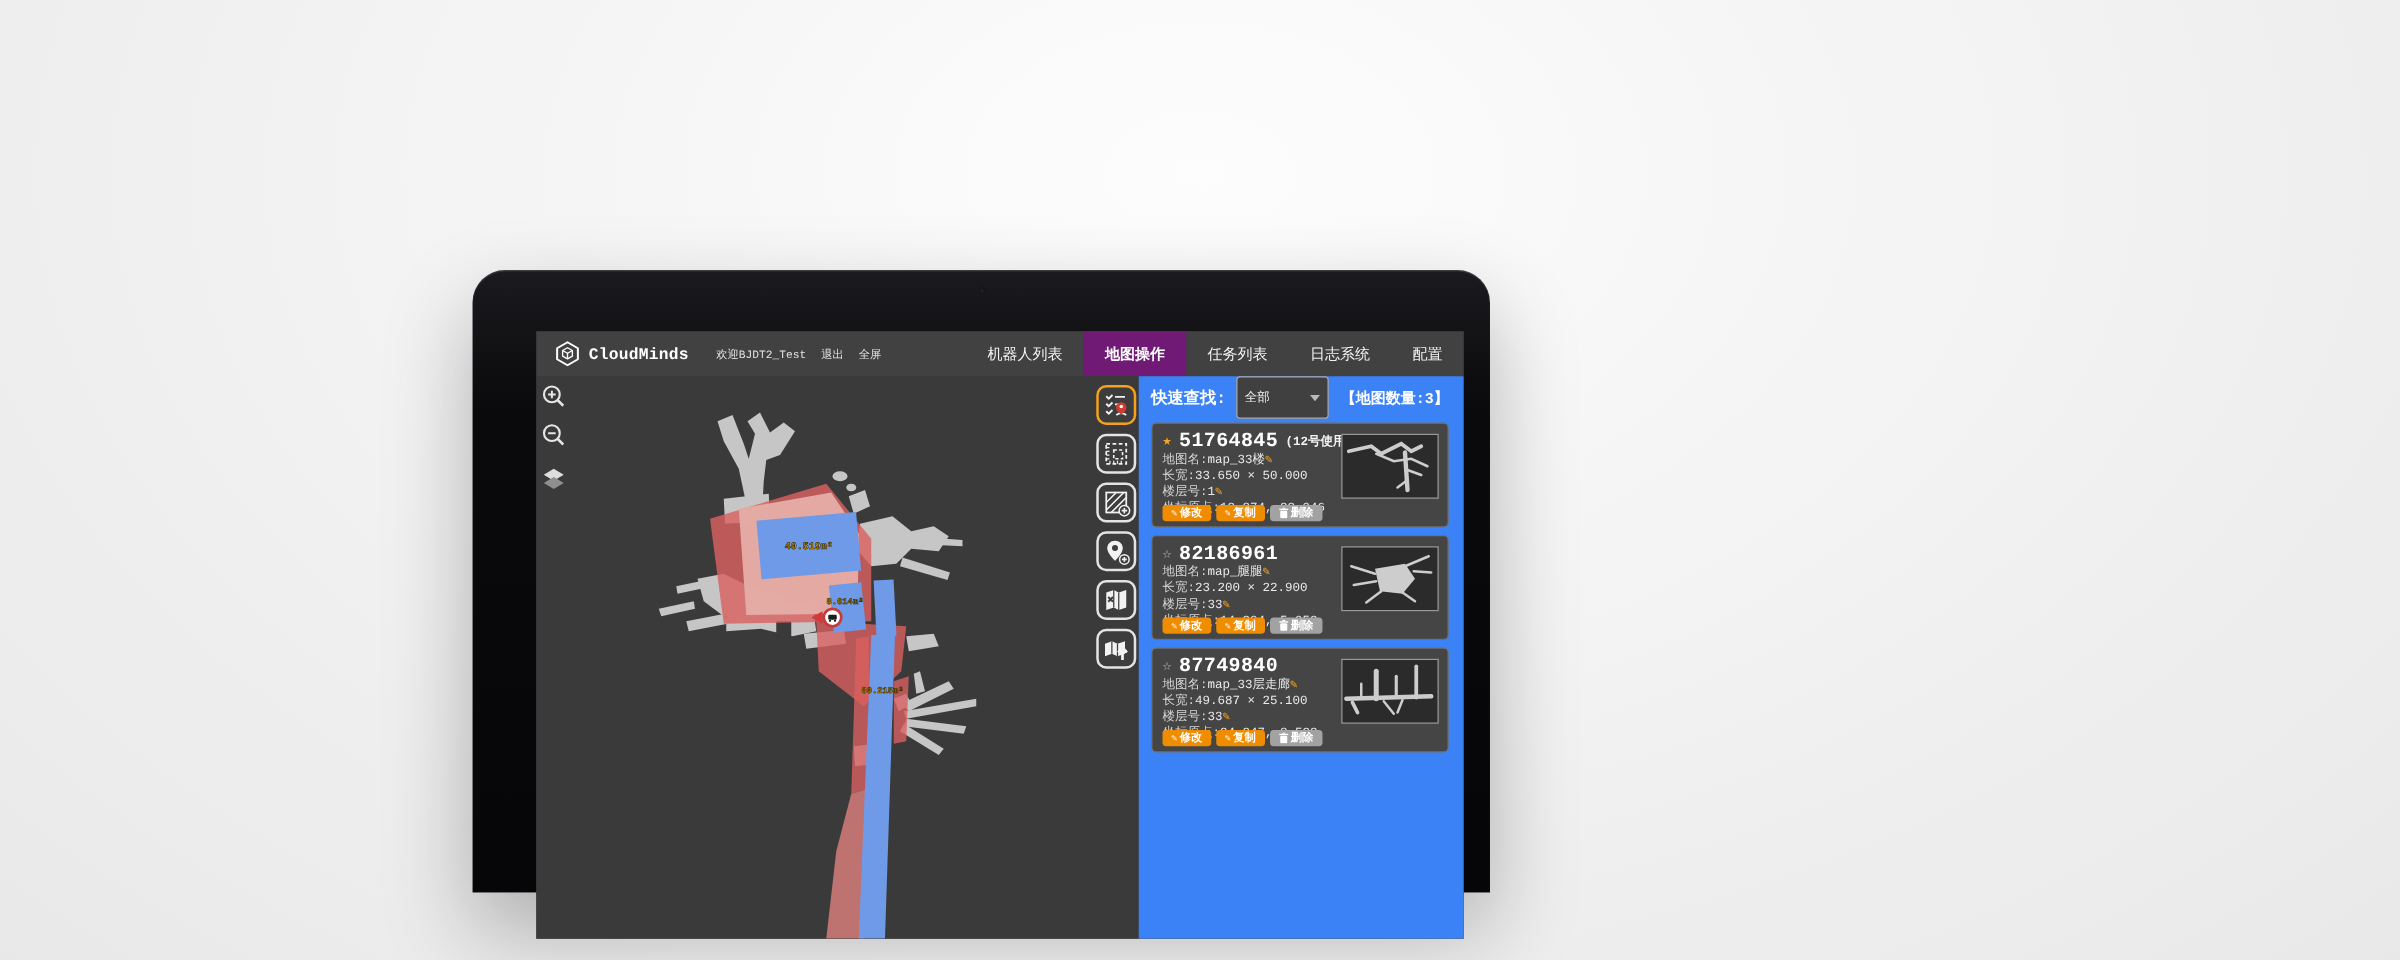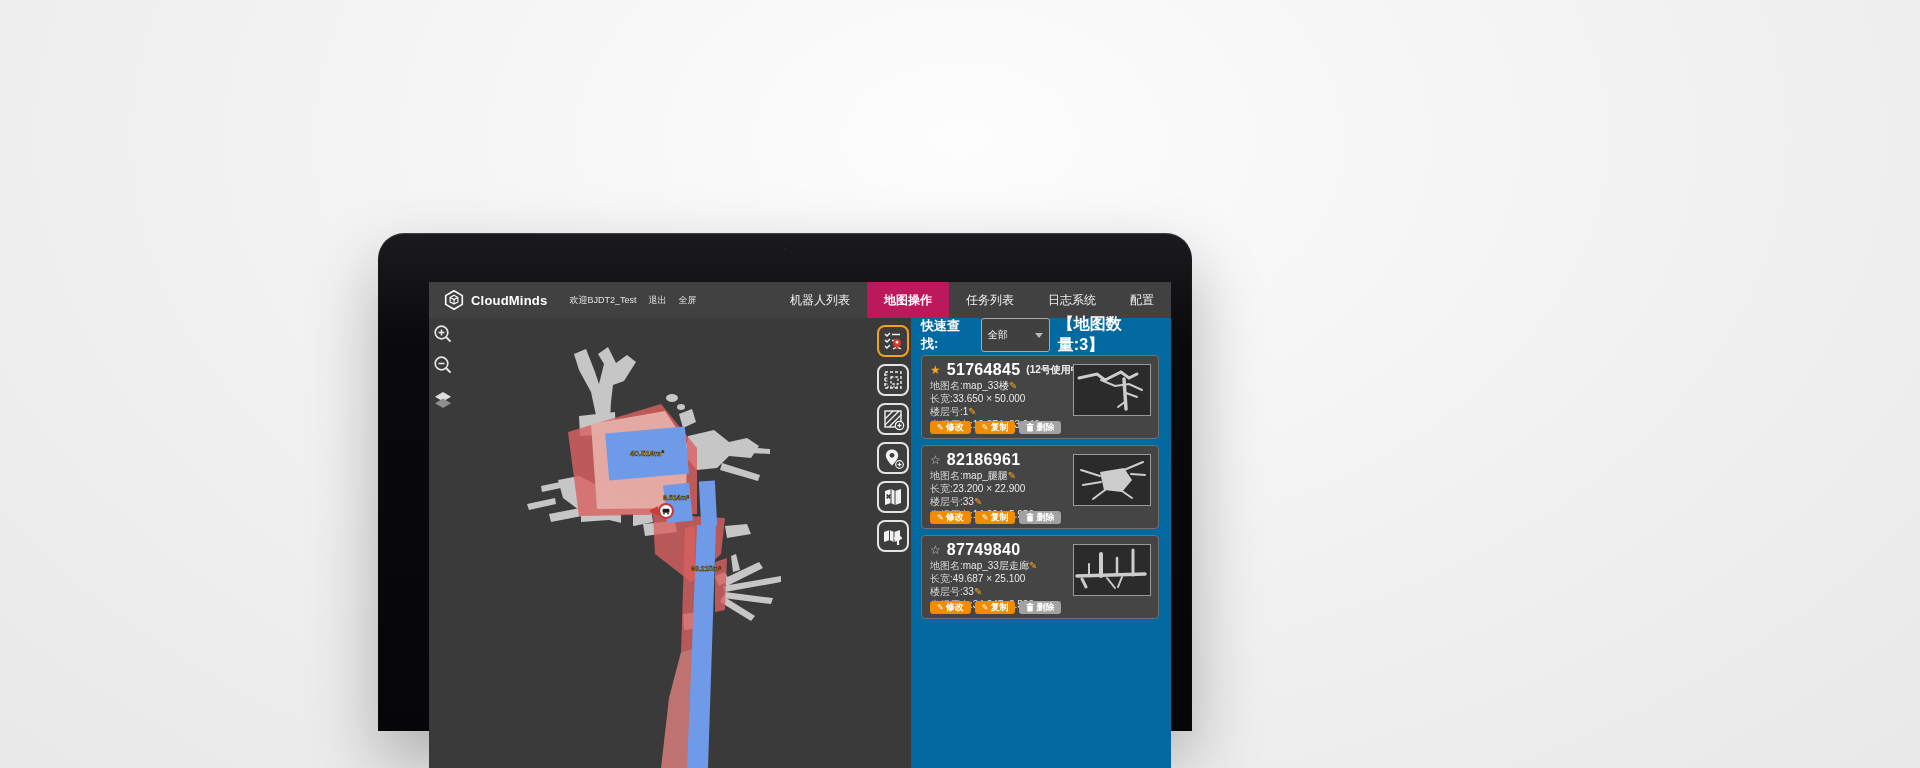"CloudMinds" .laptop { font-family: none -> Liberation Mono, monospace; top: 233px -> 216px }
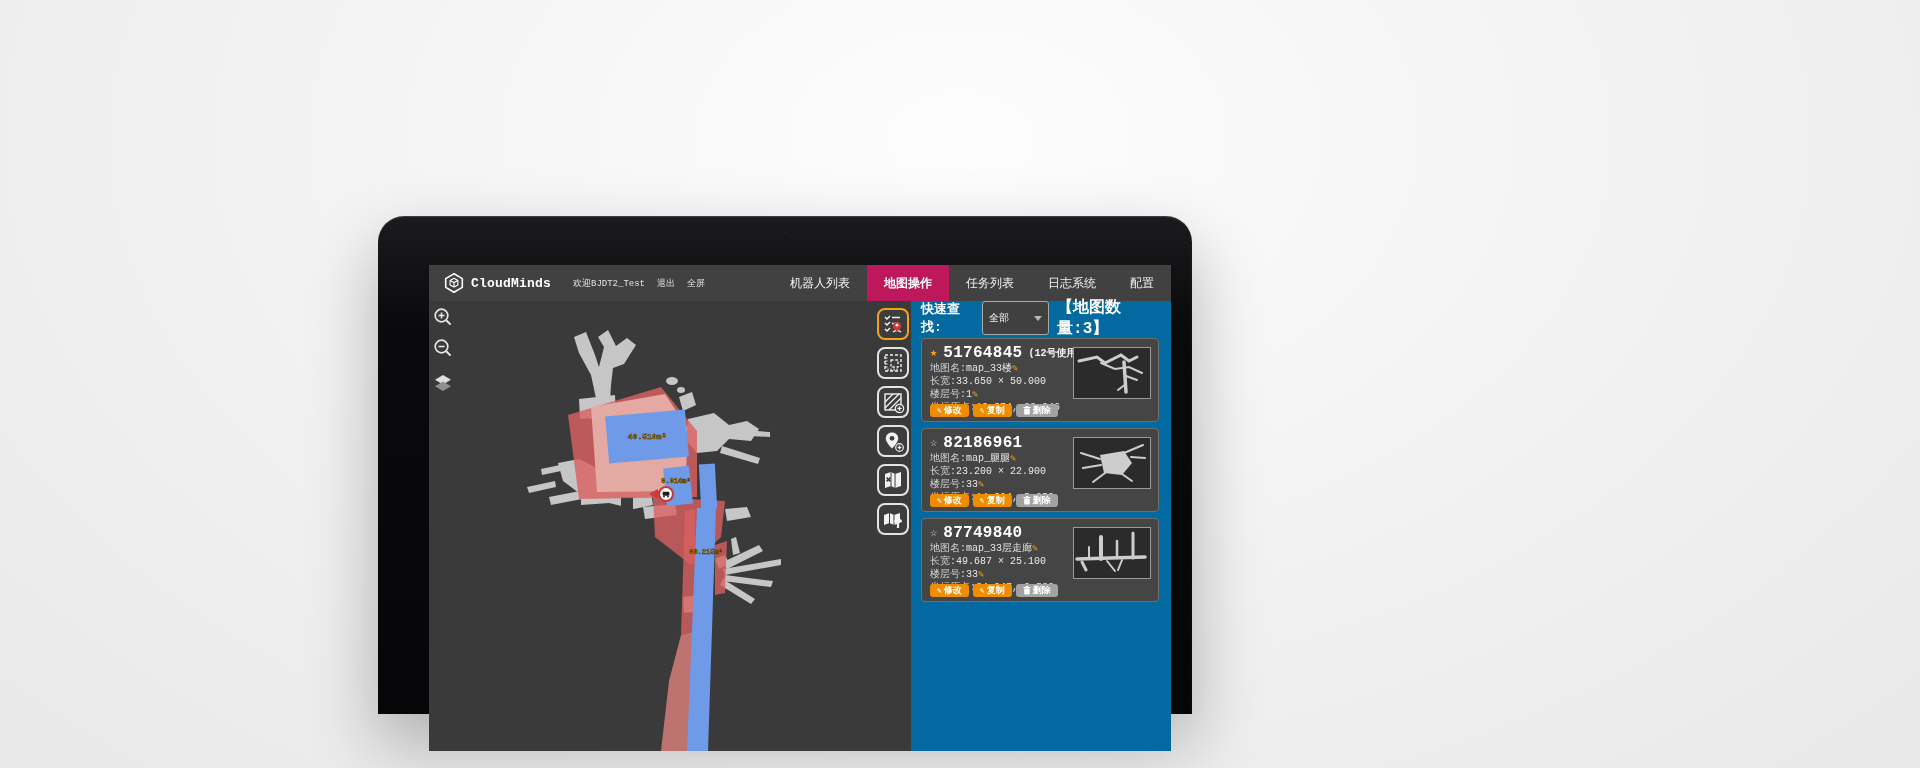"地图操作" .tab.active { background: #be185d -> #701a75 }
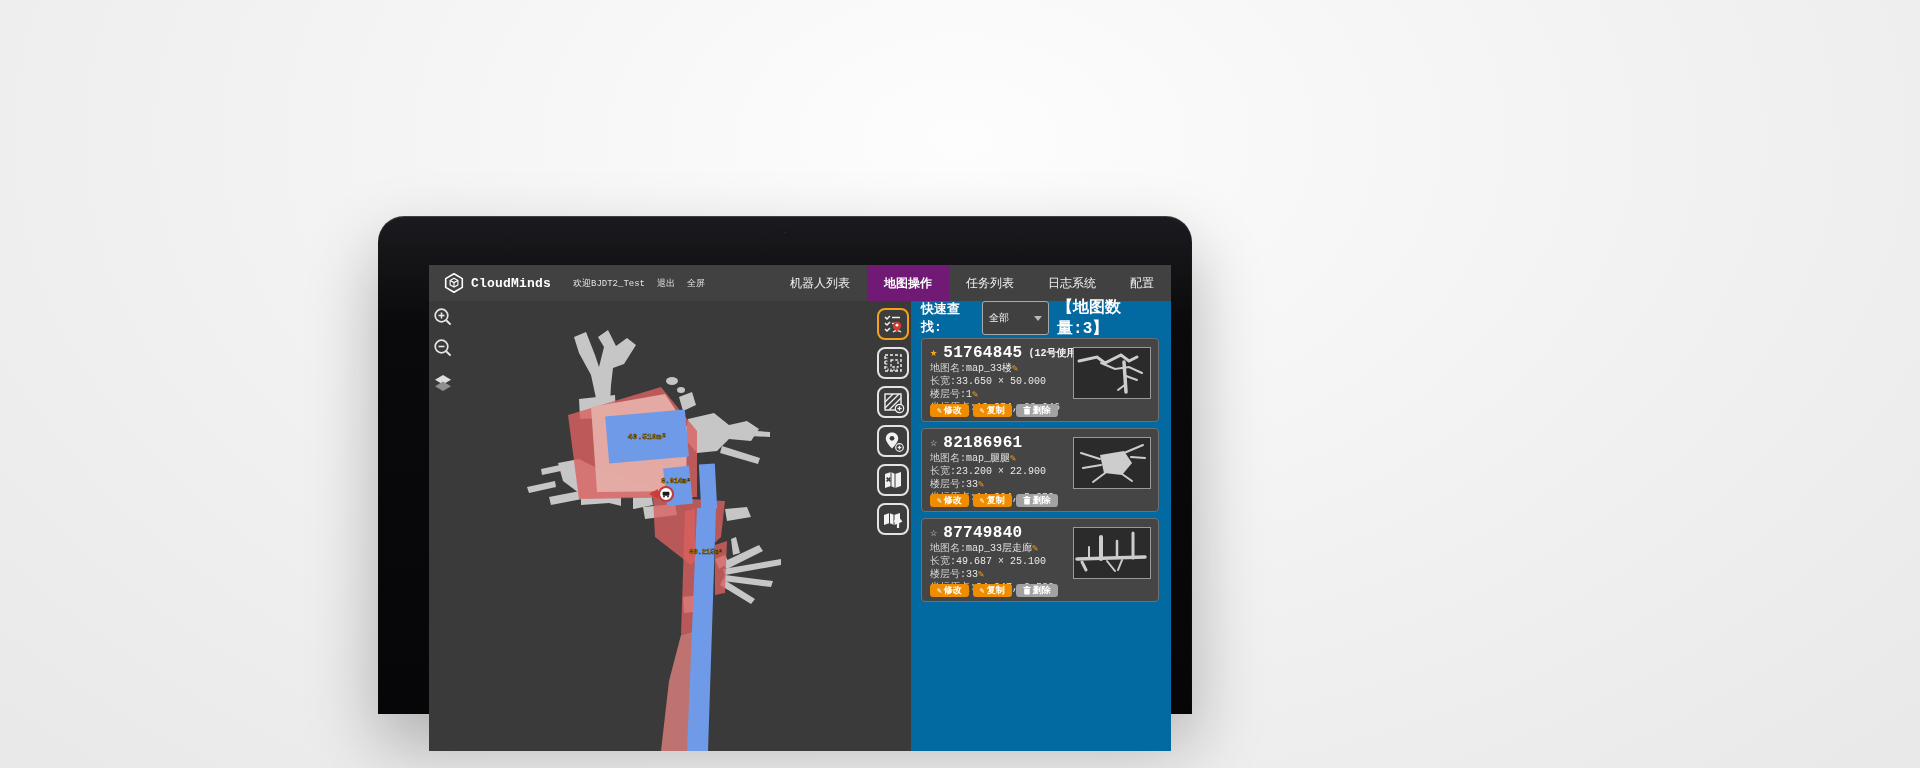"快速查找:" .panel { background: #0369a1 -> #3b82f6 }
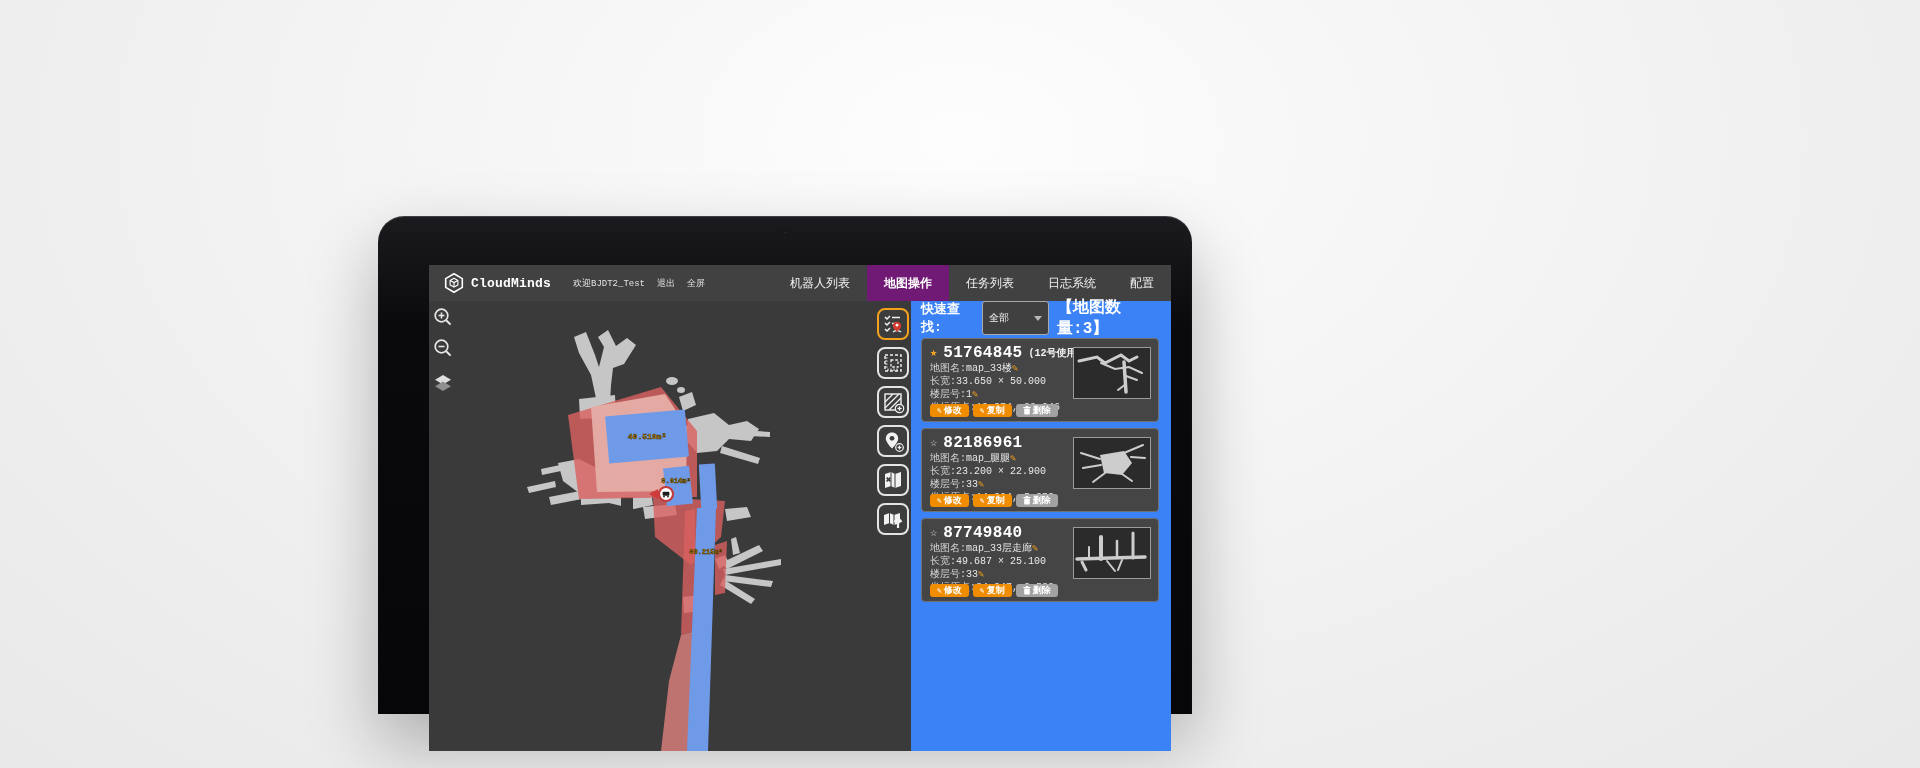"【地图数量:3】" .count { font-size: 16px -> 12px }
